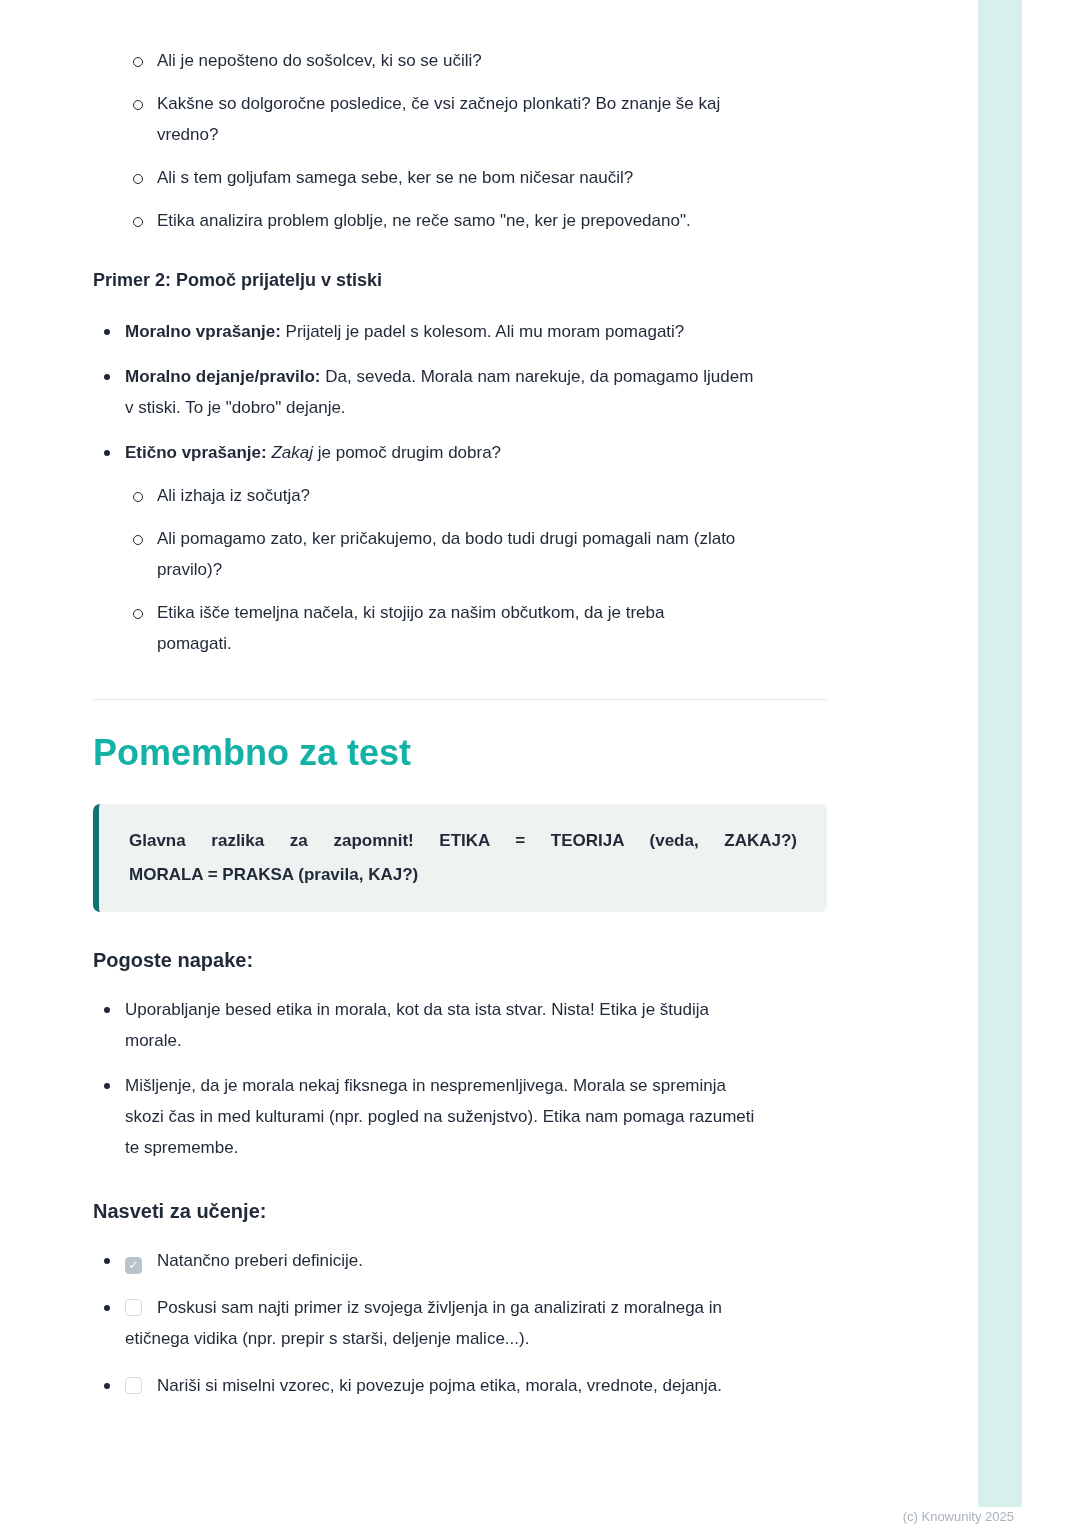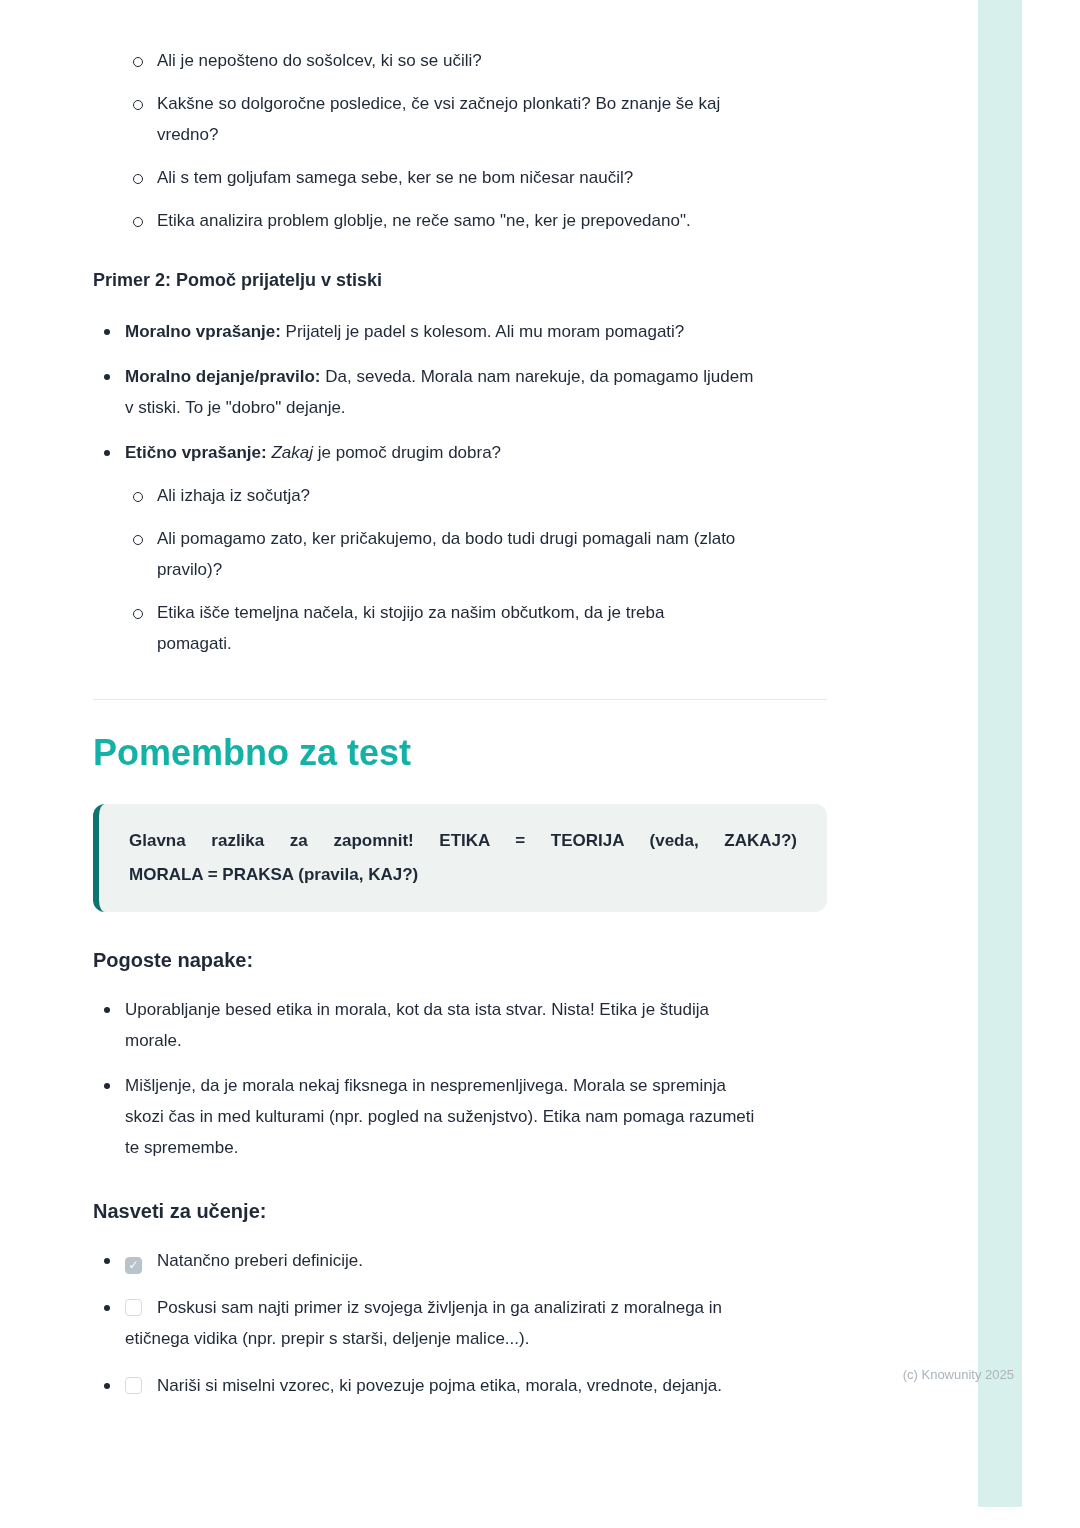"Glavna razlika za zapomnit! ETIKA" .callout { border-radius: 12px -> 7px }
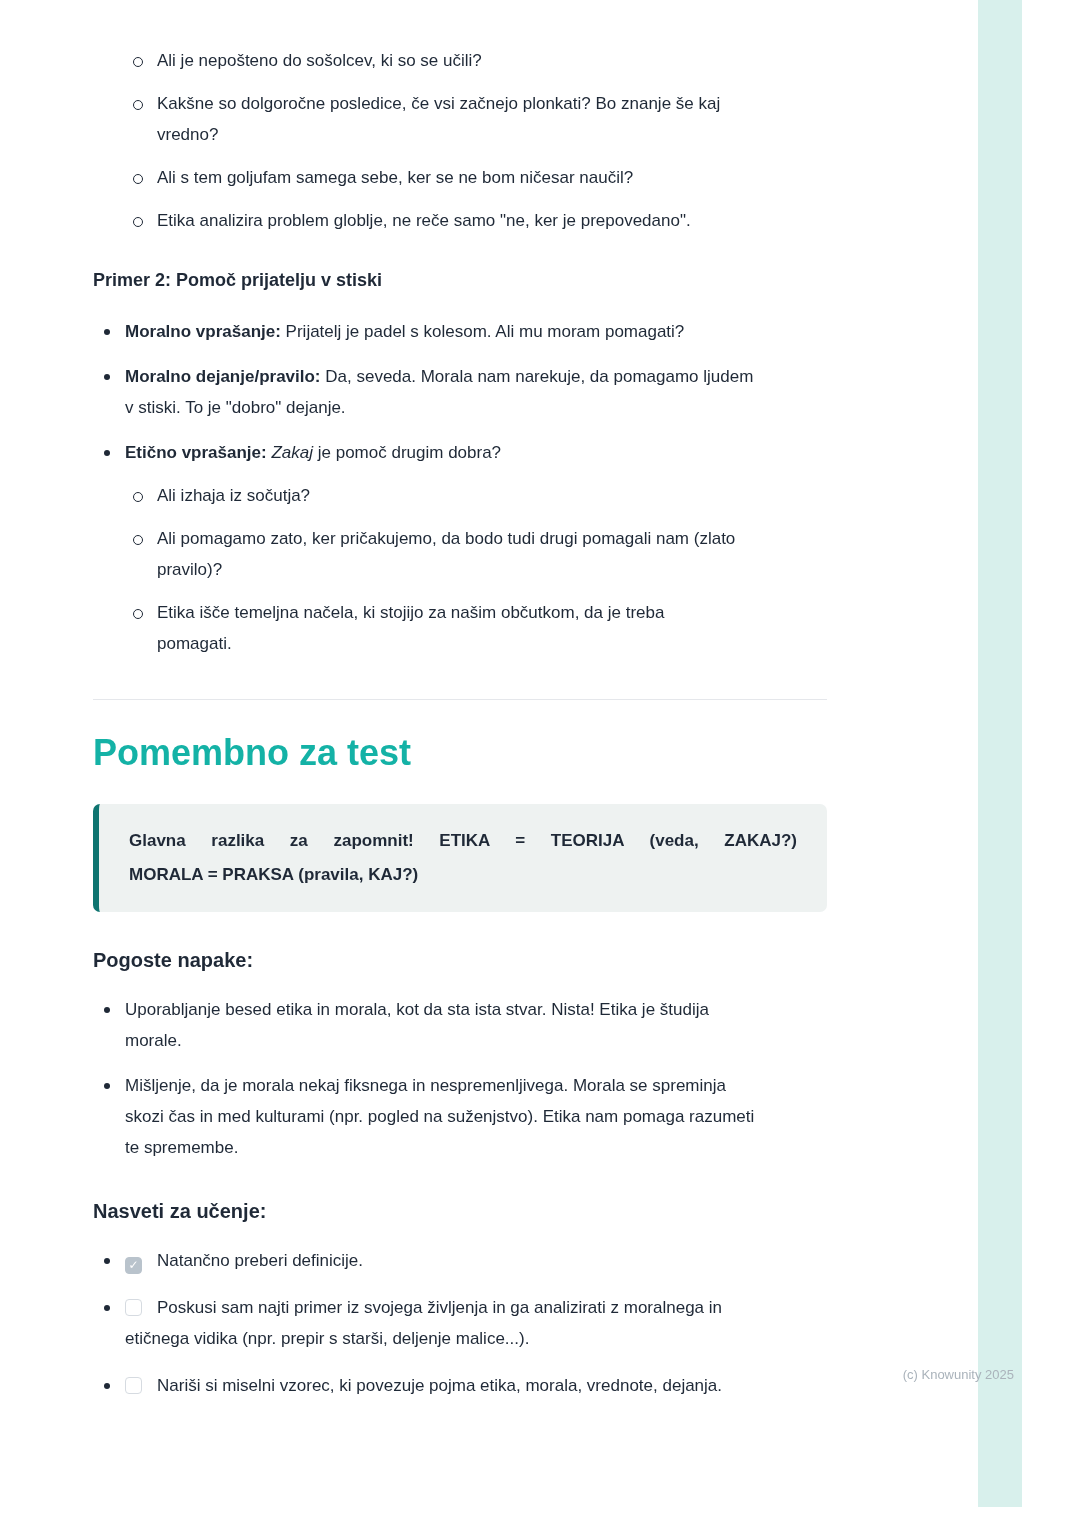"(c) Knowunity 2025" .watermark { top: 1366px -> 1508px }
